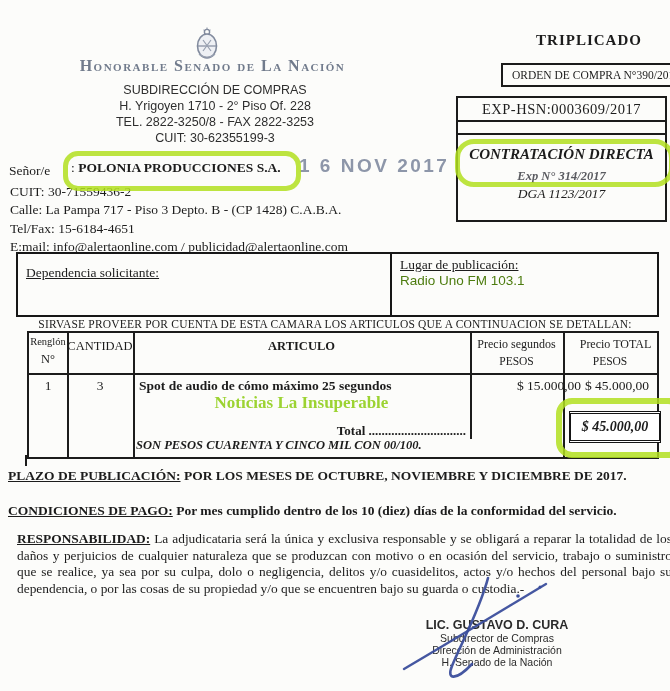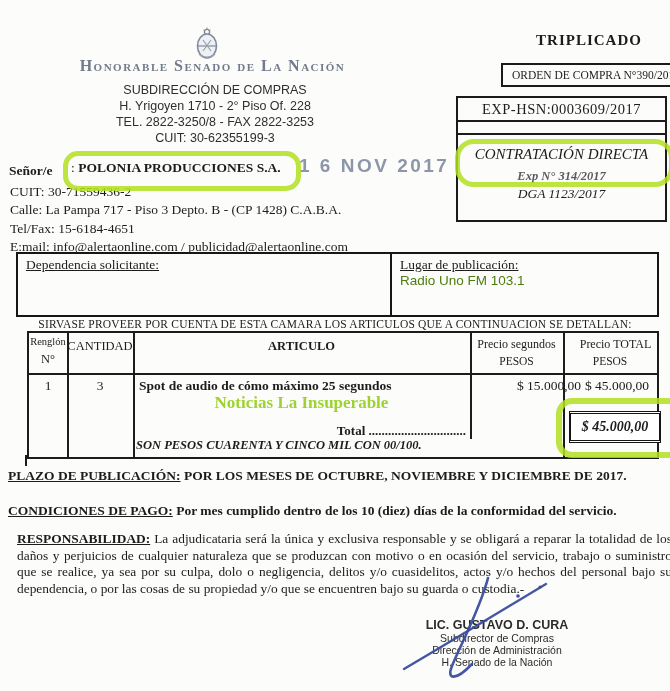"CONTRATACIÓN DIRECTA" .contract-type { font-weight: 400 -> 700 }
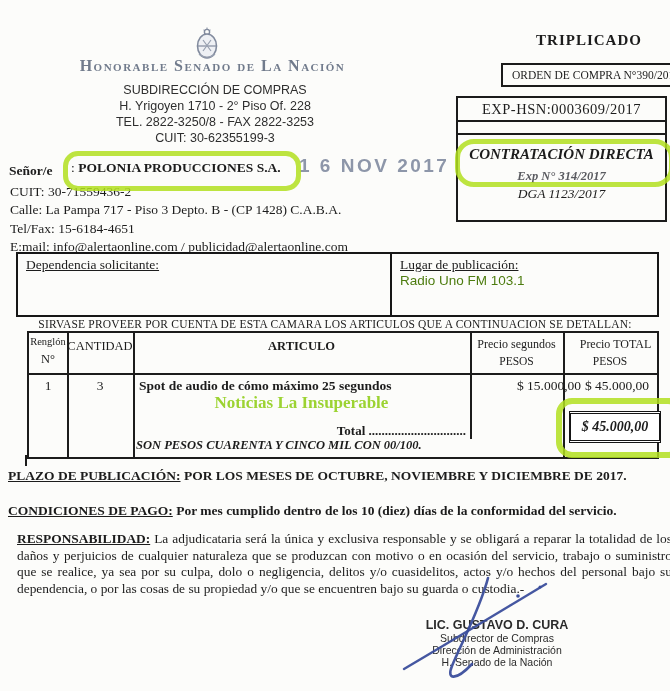"Señor/e" .senor { font-weight: bold -> none }
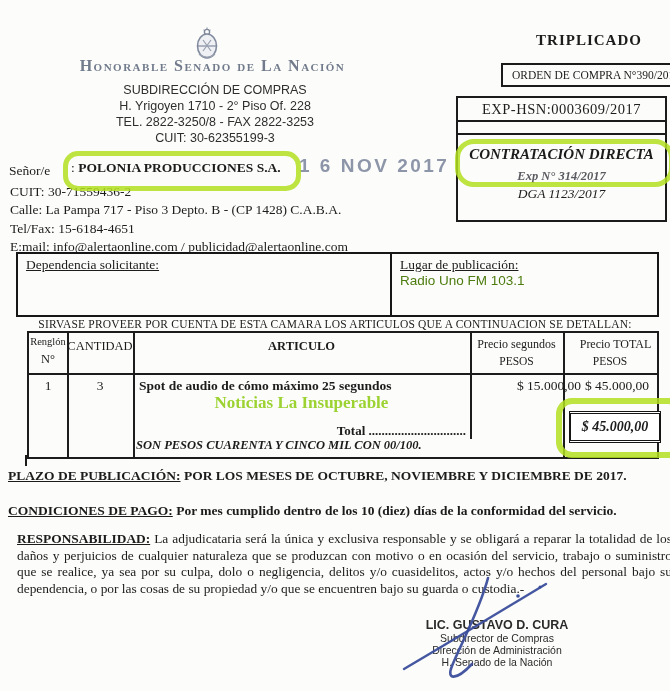"Dependencia solicitante:" .req-left { padding: 3px 8px -> 11px 8px }
